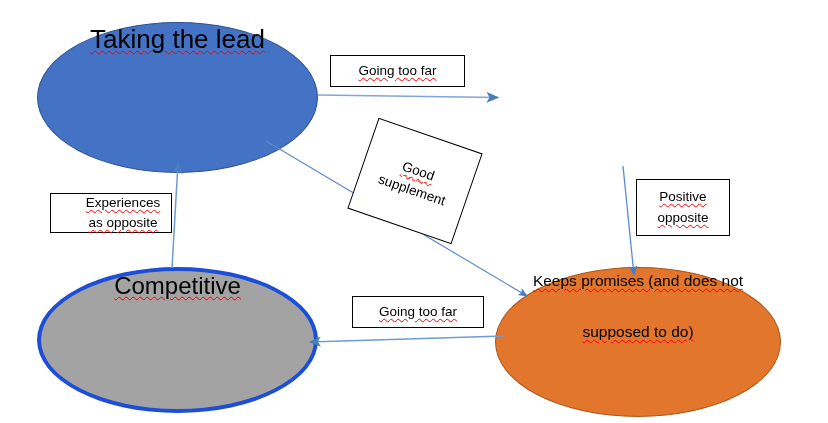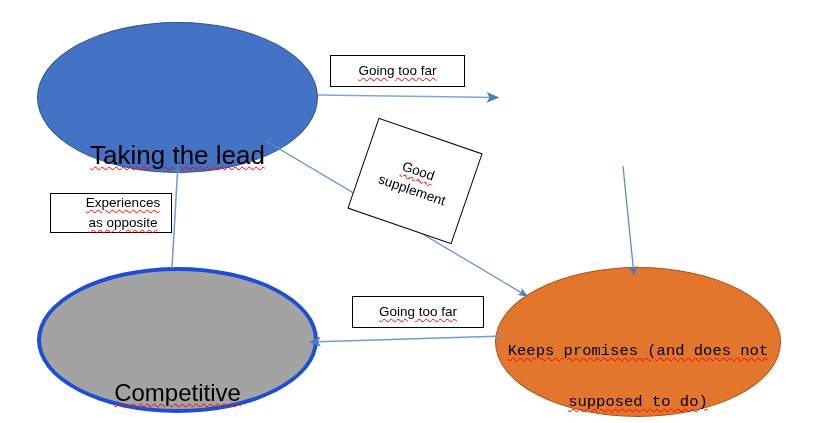"Taking the lead" .node { align-items: flex-end -> flex-start }
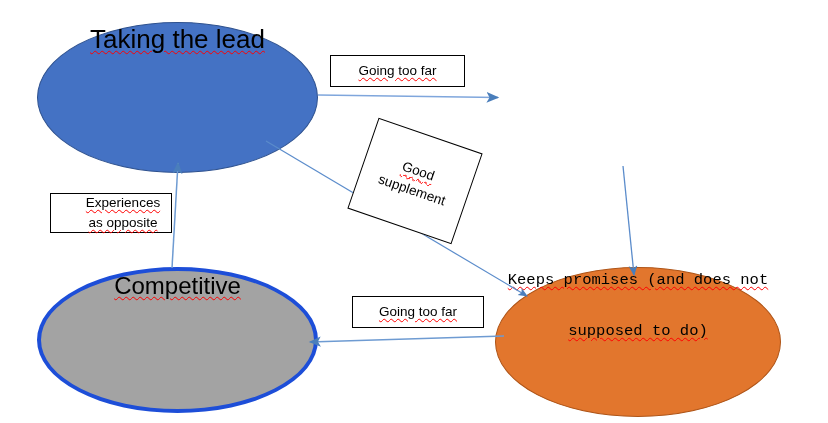"Positive" div.tag { html: none -> <div> <span> <span>Positive</span><br> <span>opposite</span> </span> </div> }
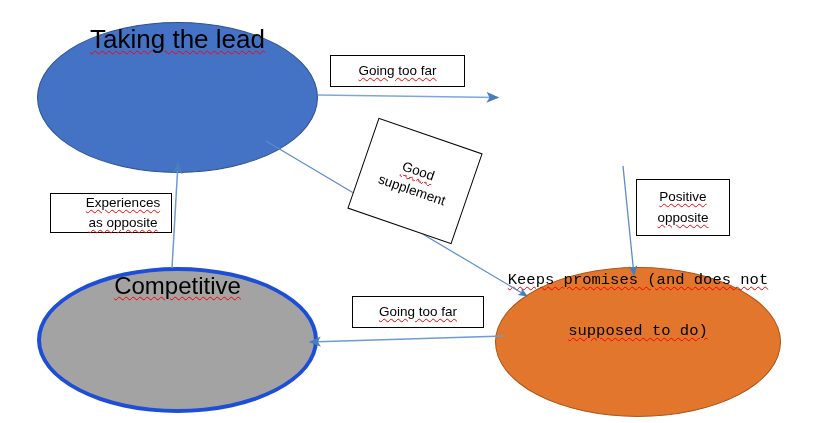"Keeps promises (and does not" #node-keeps-promises { font-family: Liberation Mono, monospace -> none }
